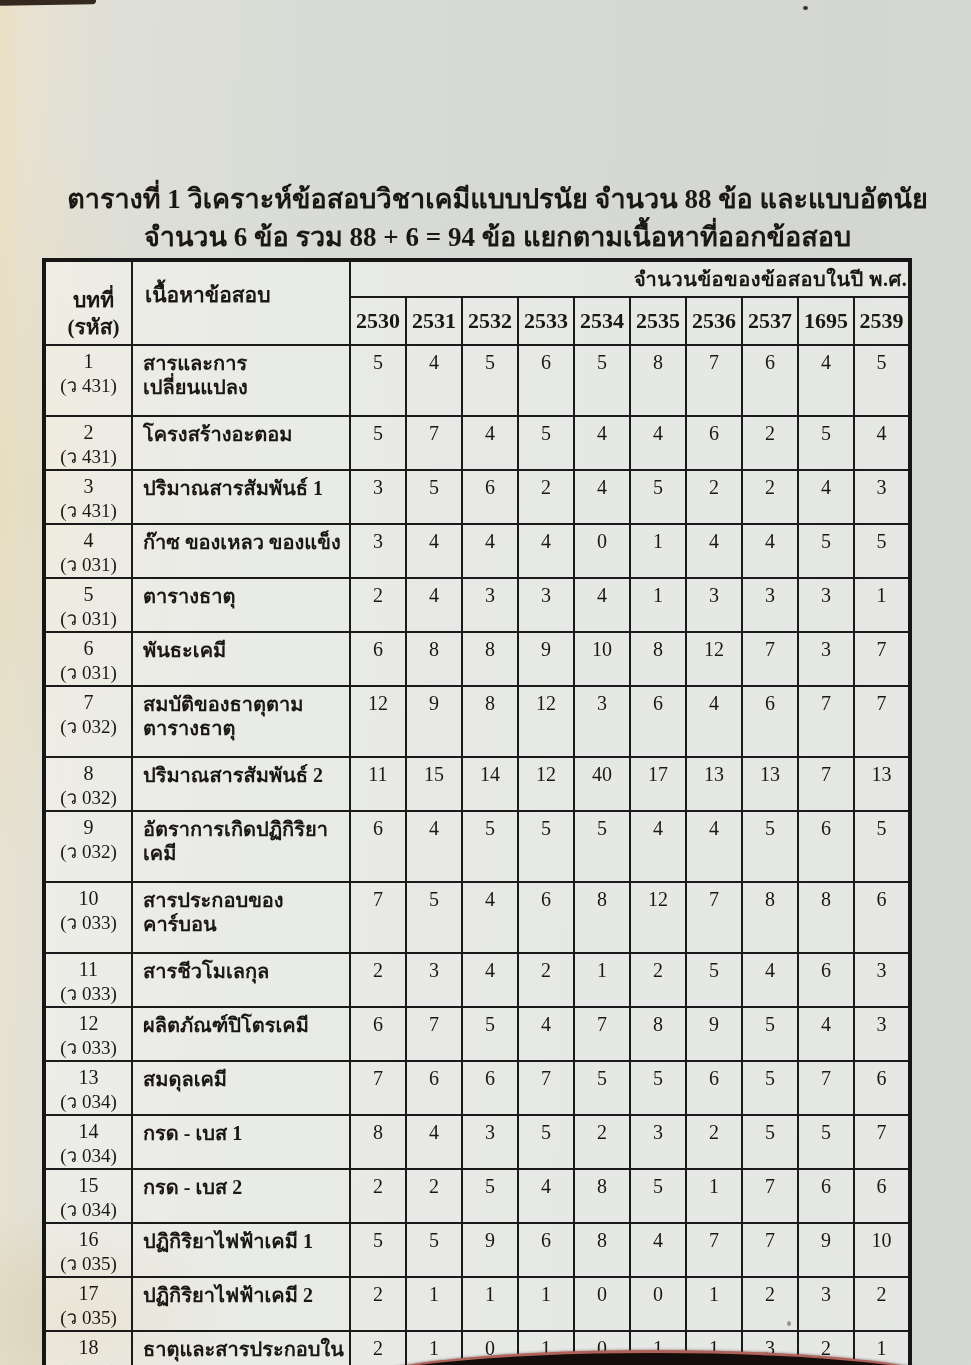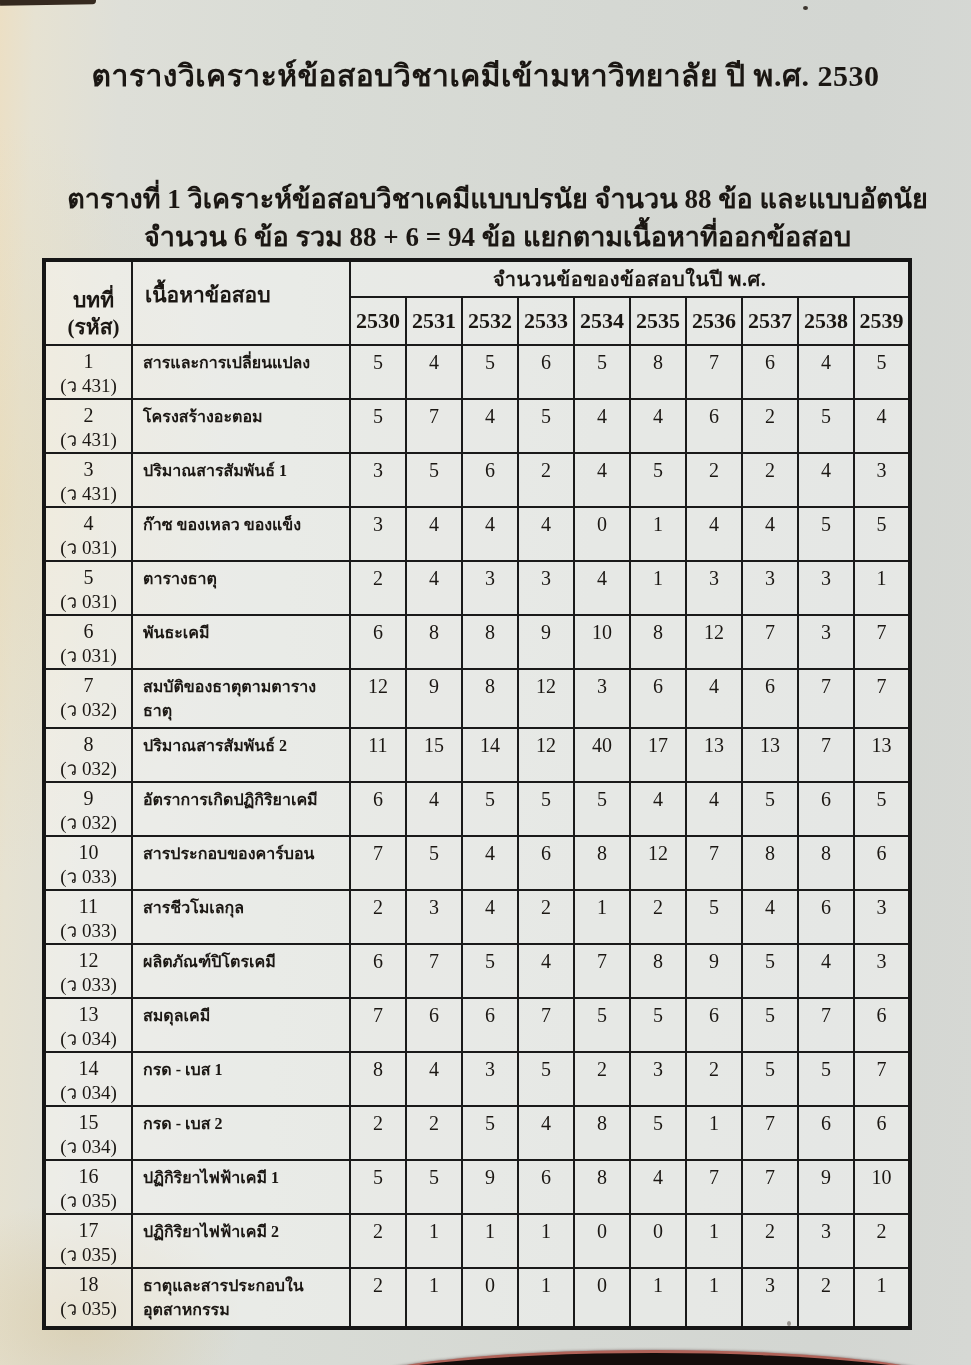"ตารางวิเคราะห์ข้อสอบวิชาเคมีเข้ามหาวิทยา" span { html: <span>ตารางวิเคราะห์ข้อสอบวิชาเคมีเข้ามหาวิทยาลัย ปี พ.ศ. 2530</span> -> none }
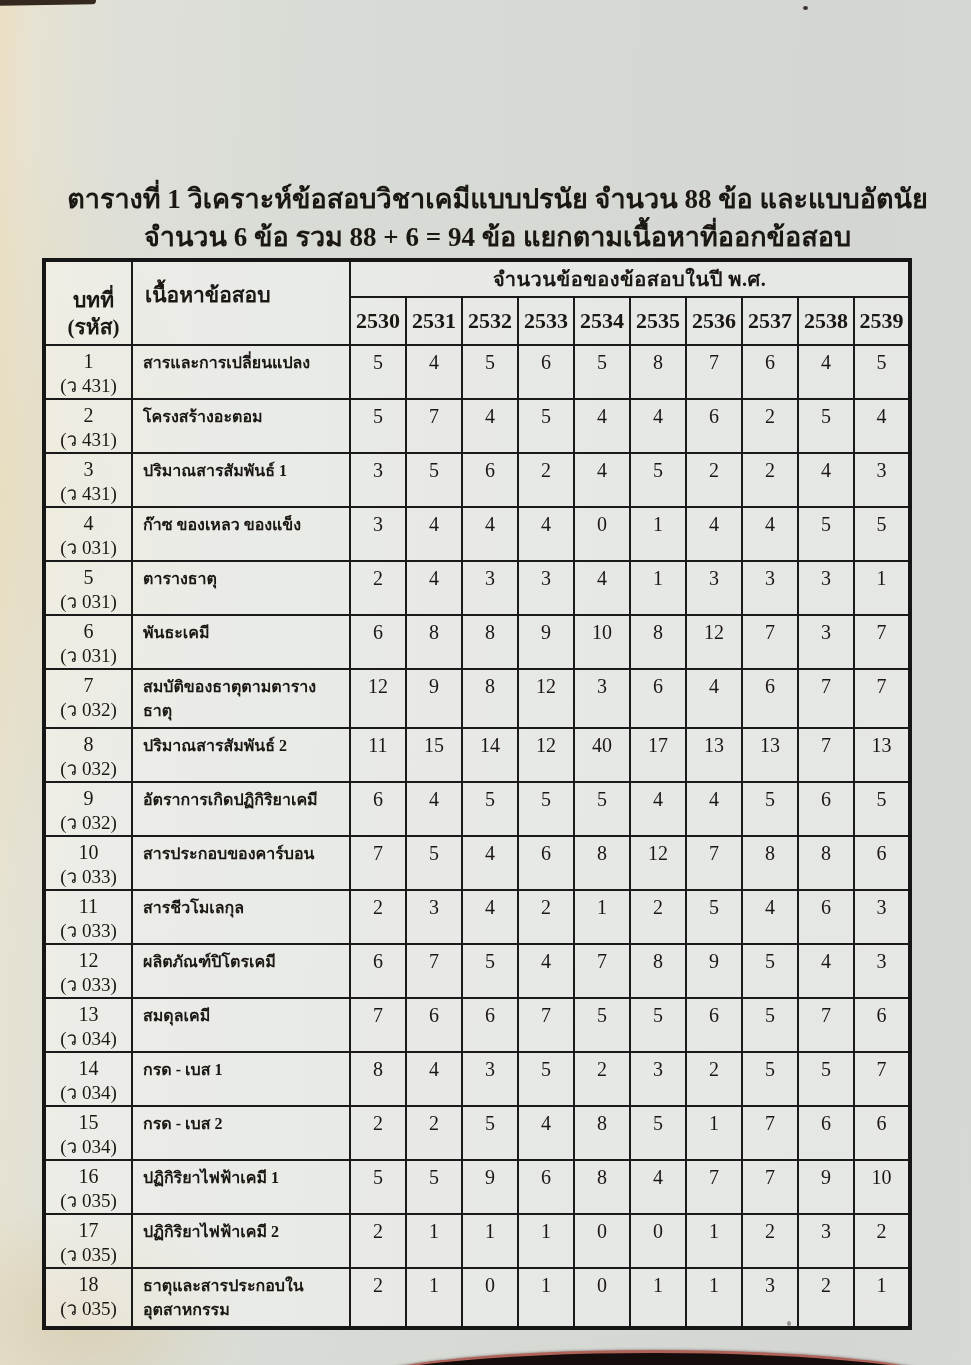"จำนวนข้อของข้อสอบในปี พ.ศ." th.group-head { text-align: center -> right }
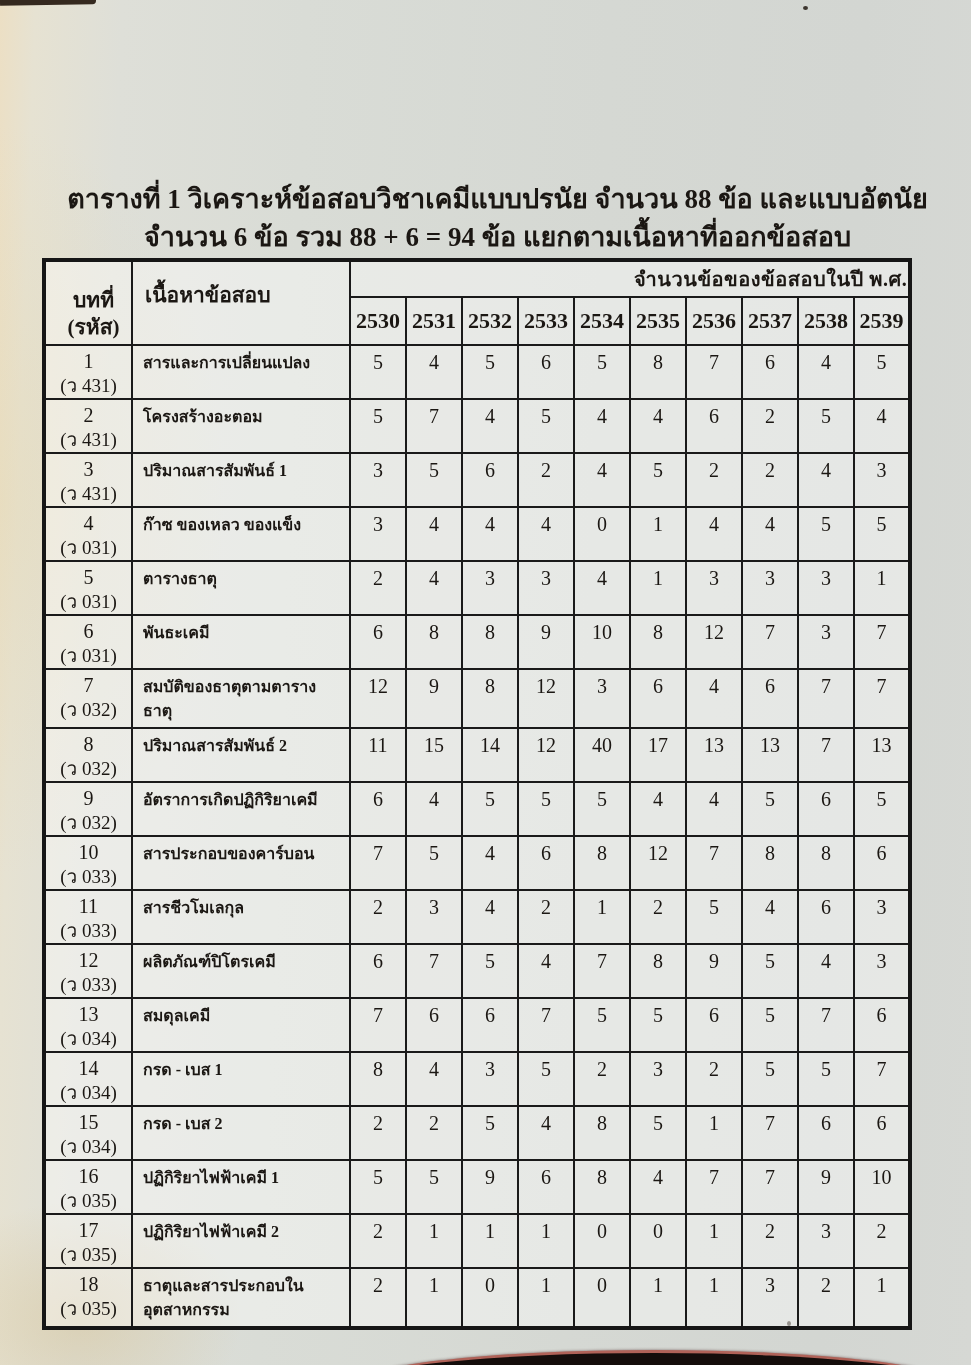"2538" th.year-head { text: 2538 -> 1695 }
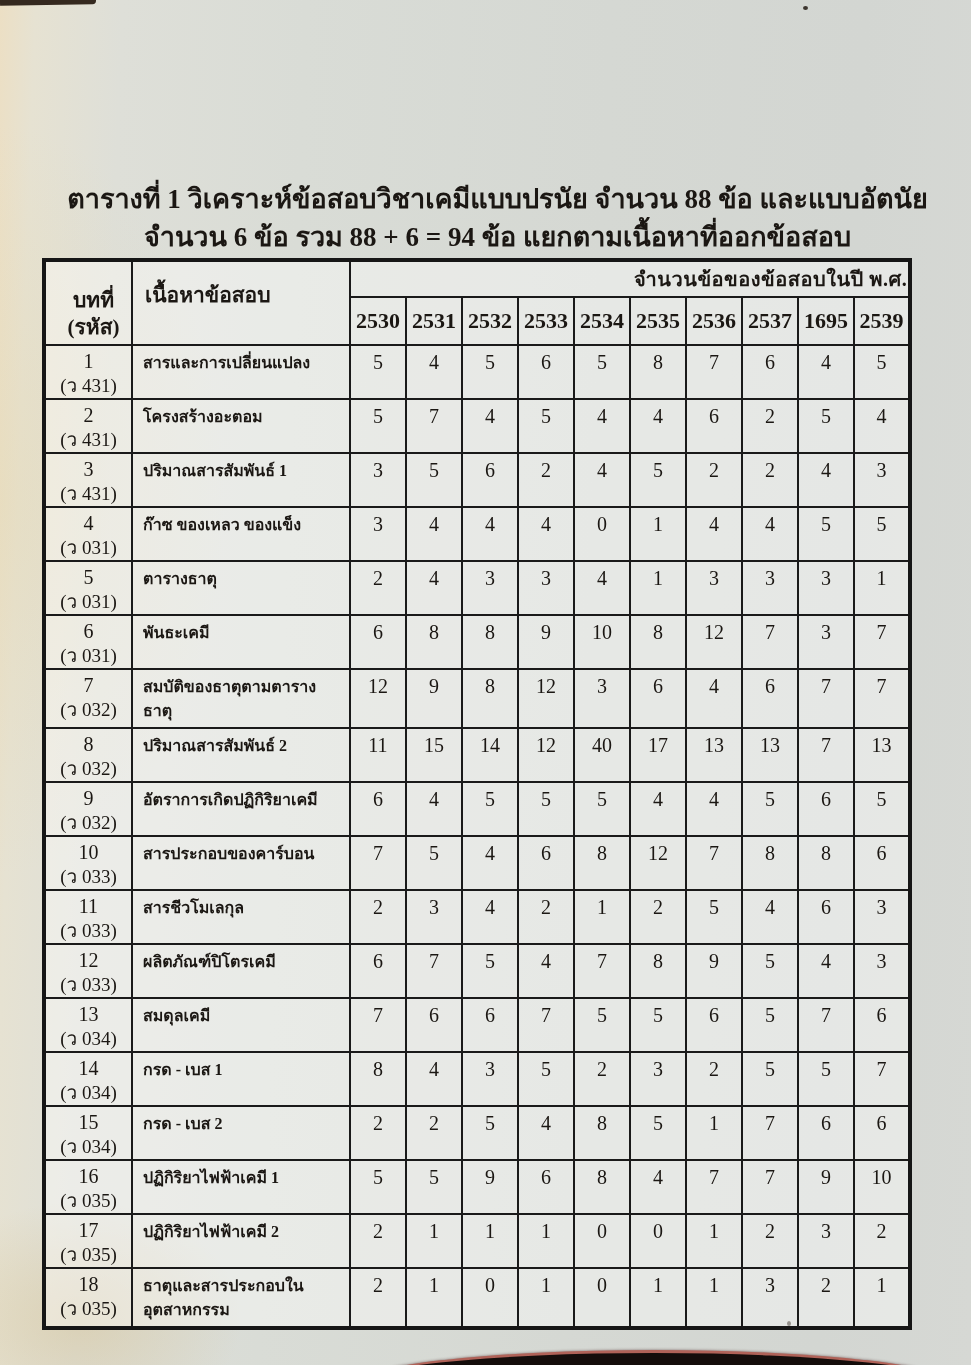"สารและการเปลี่ยนแปลง" td.content { font-size: 16px -> 20px; padding: 5px 4px 4px 10px -> 5px 4px 16px 10px }
